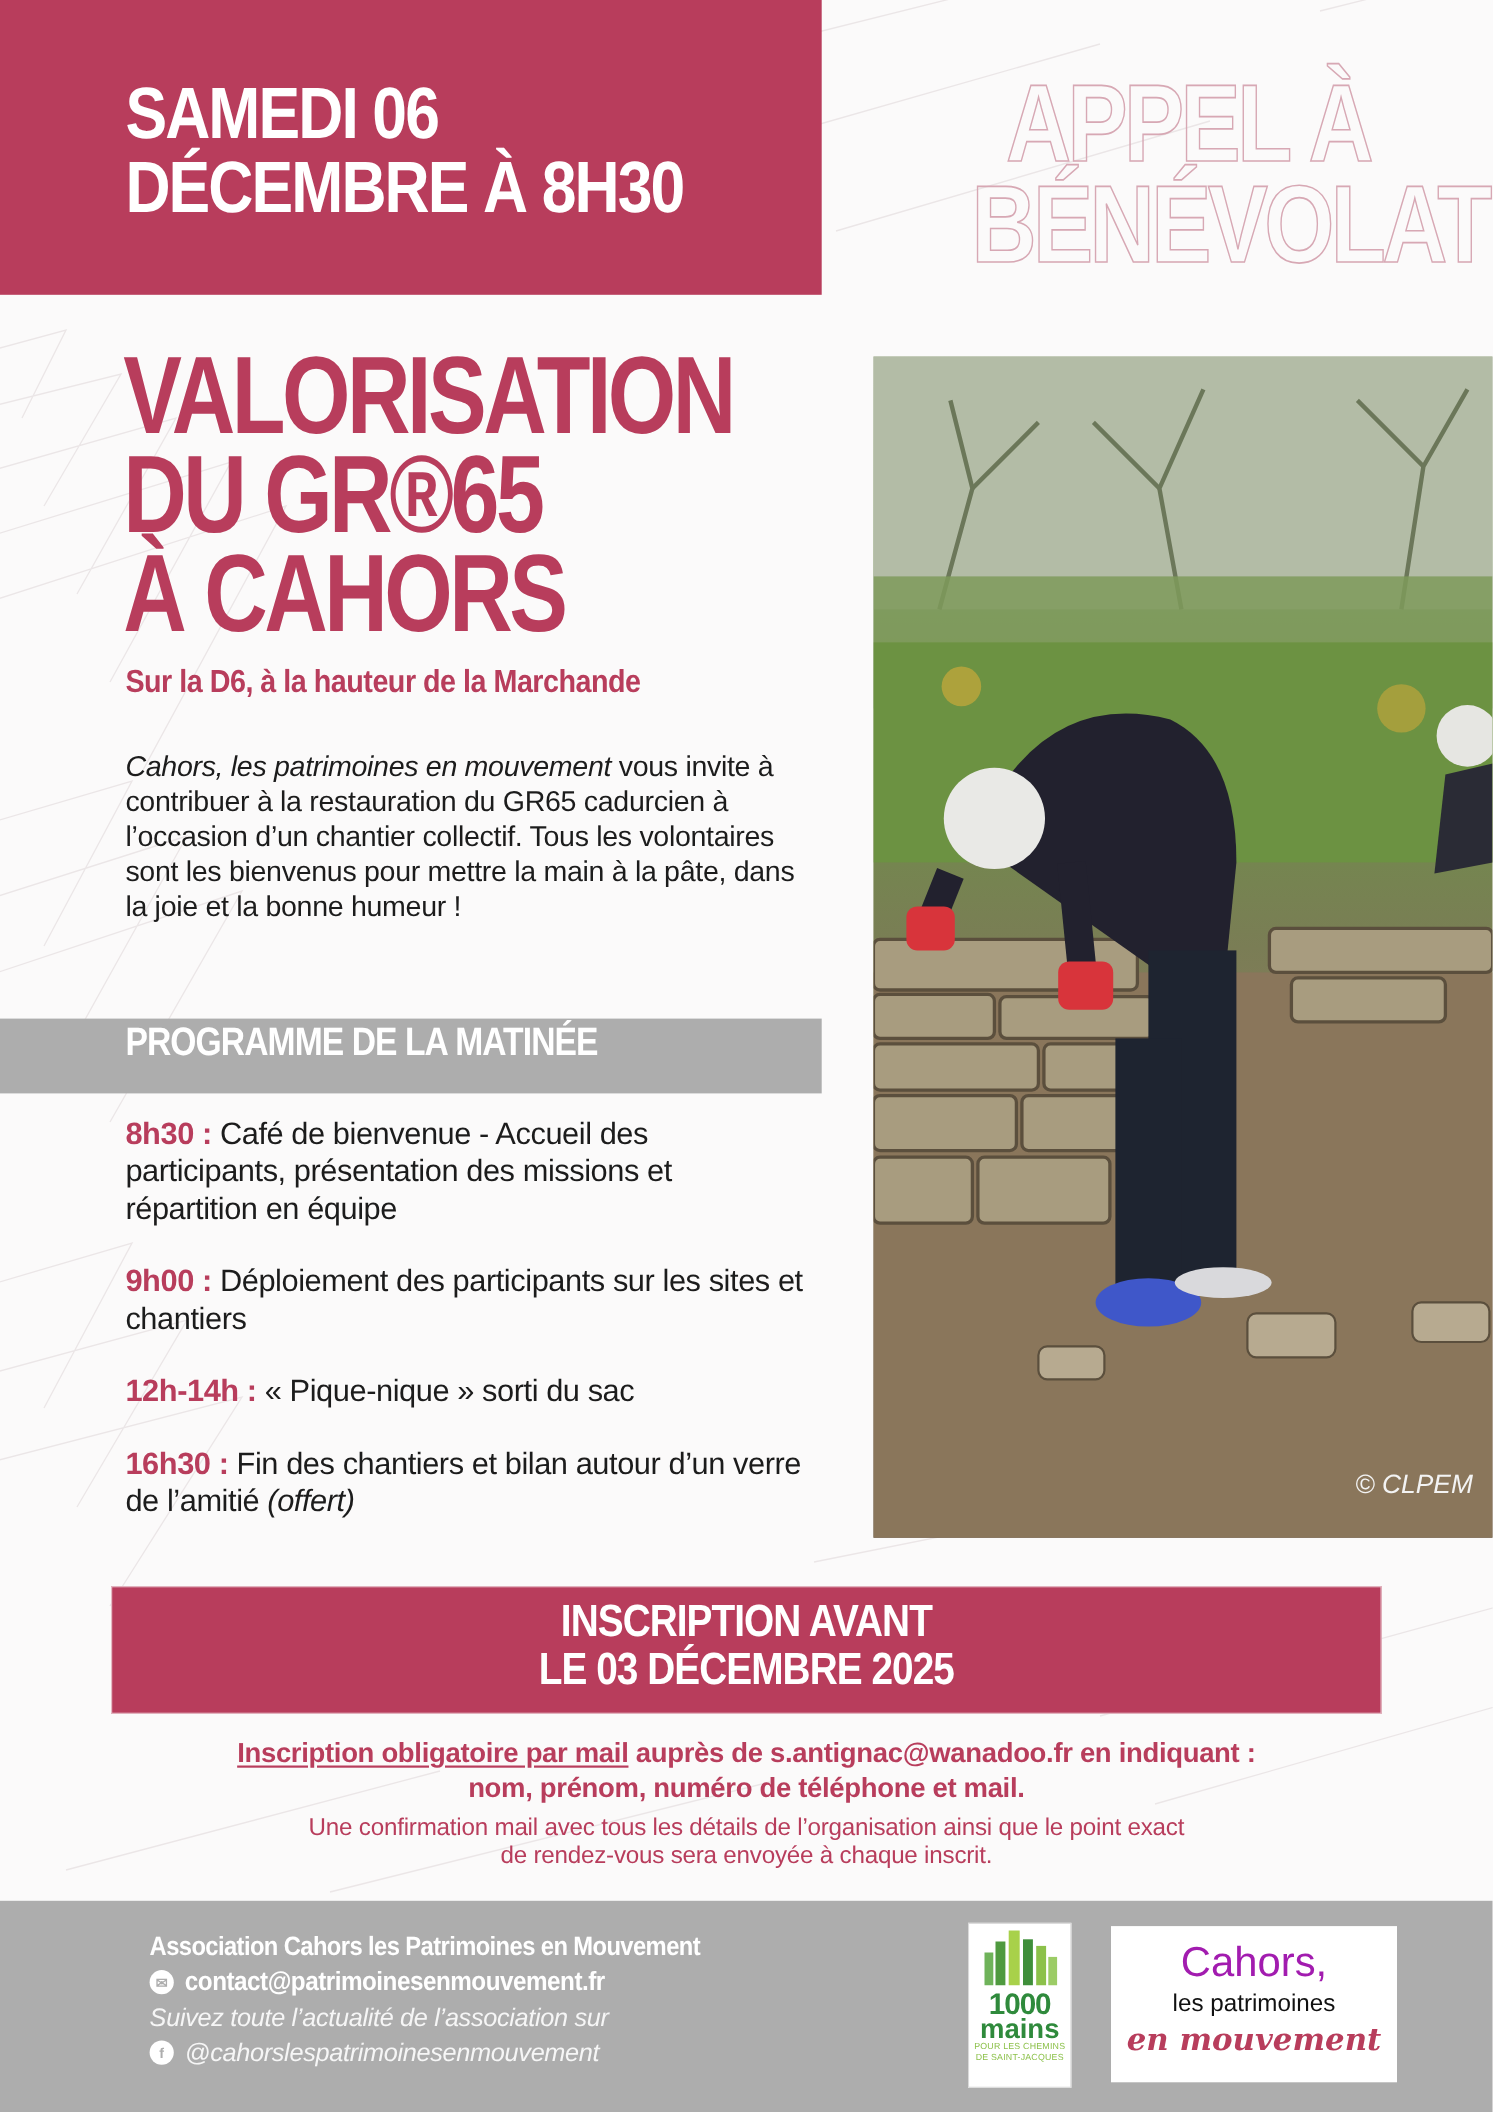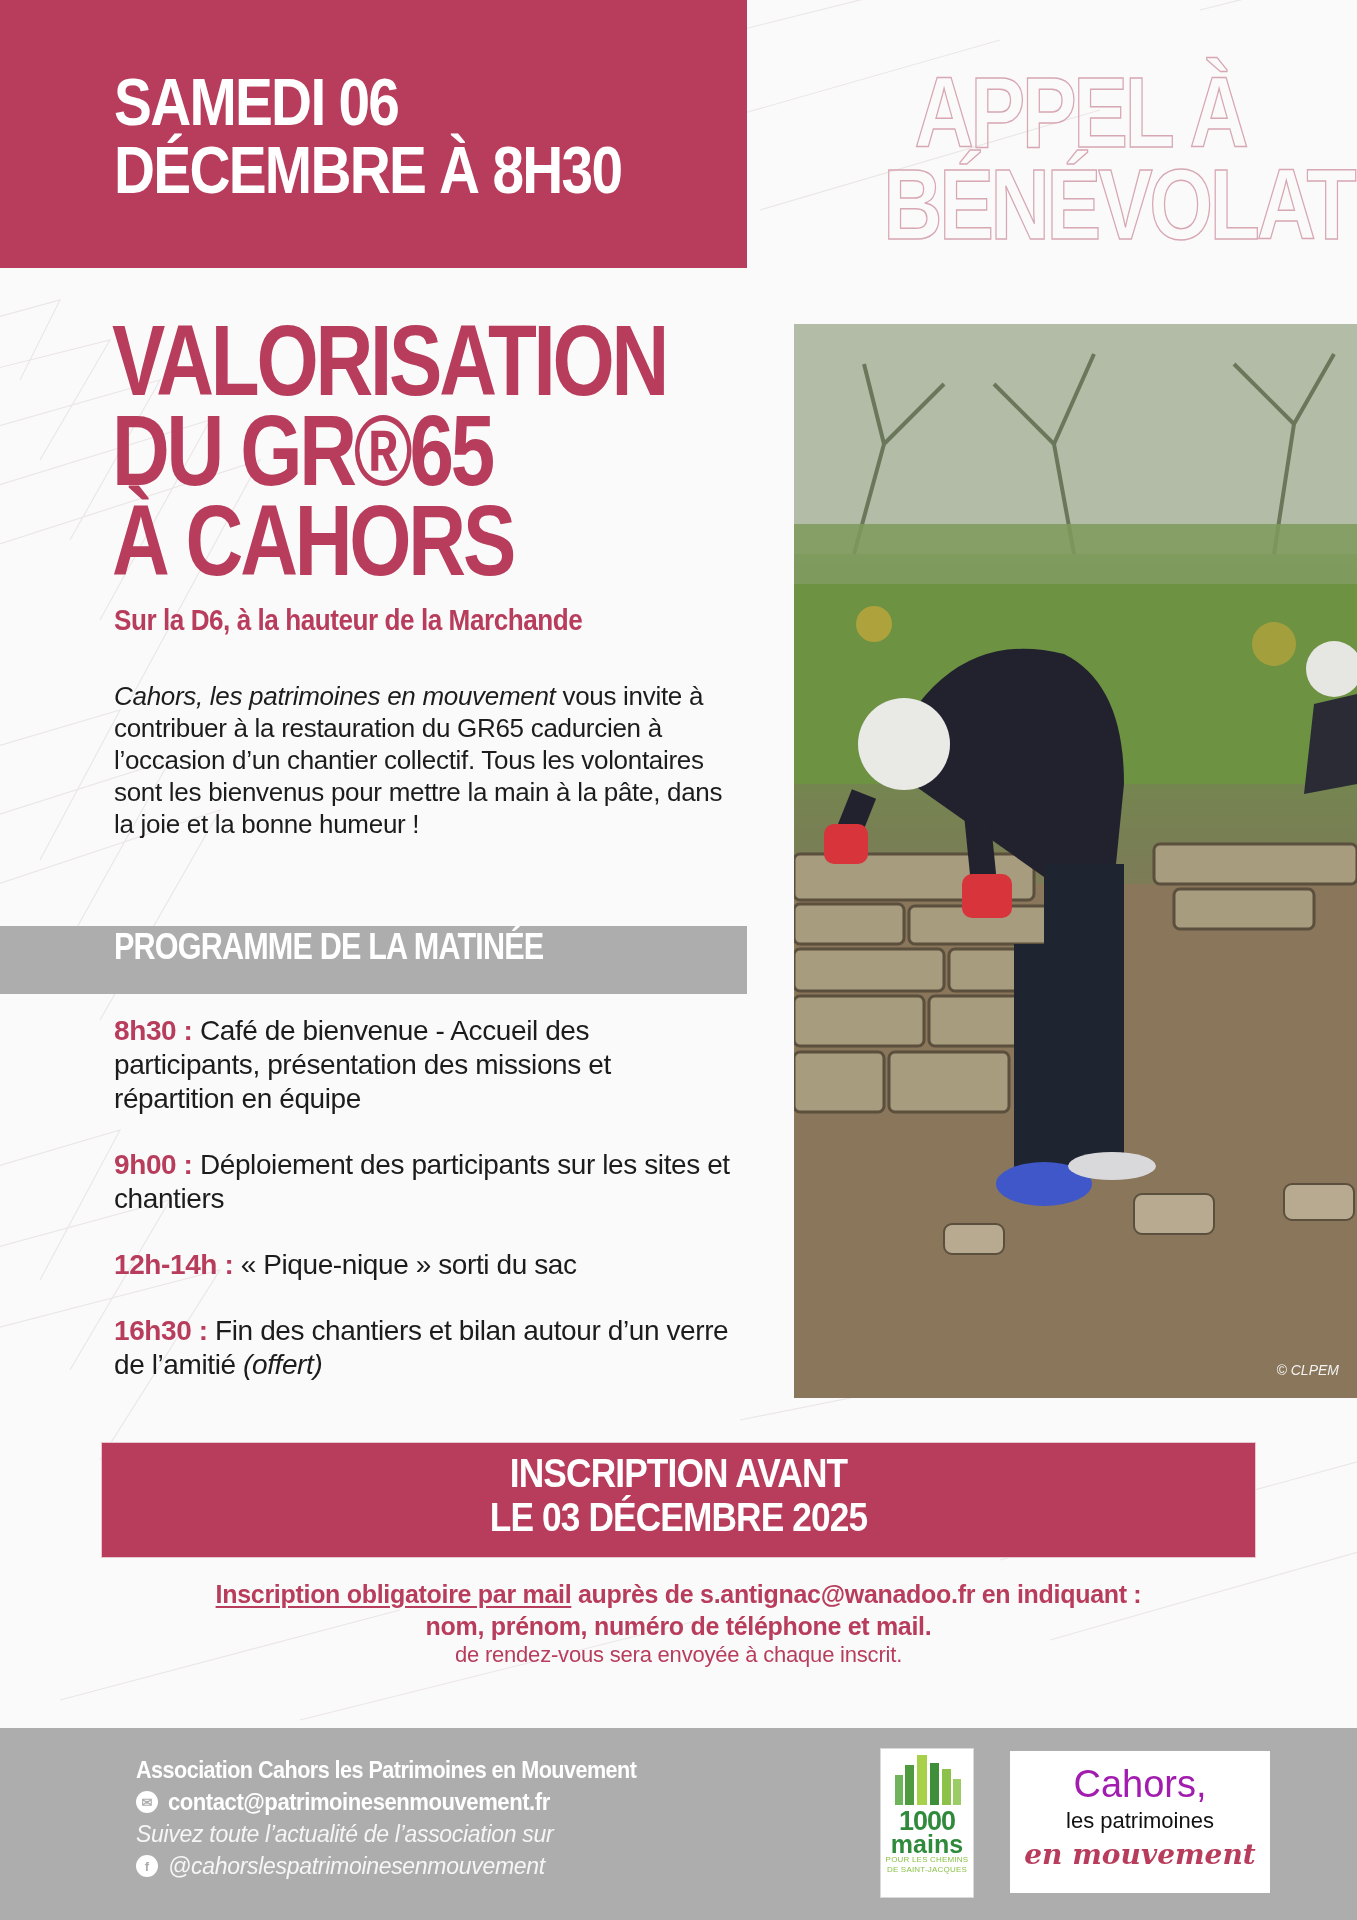"© CLPEM" .photo-credit { bottom: 20px -> 34px; font-size: 14px -> 24px }
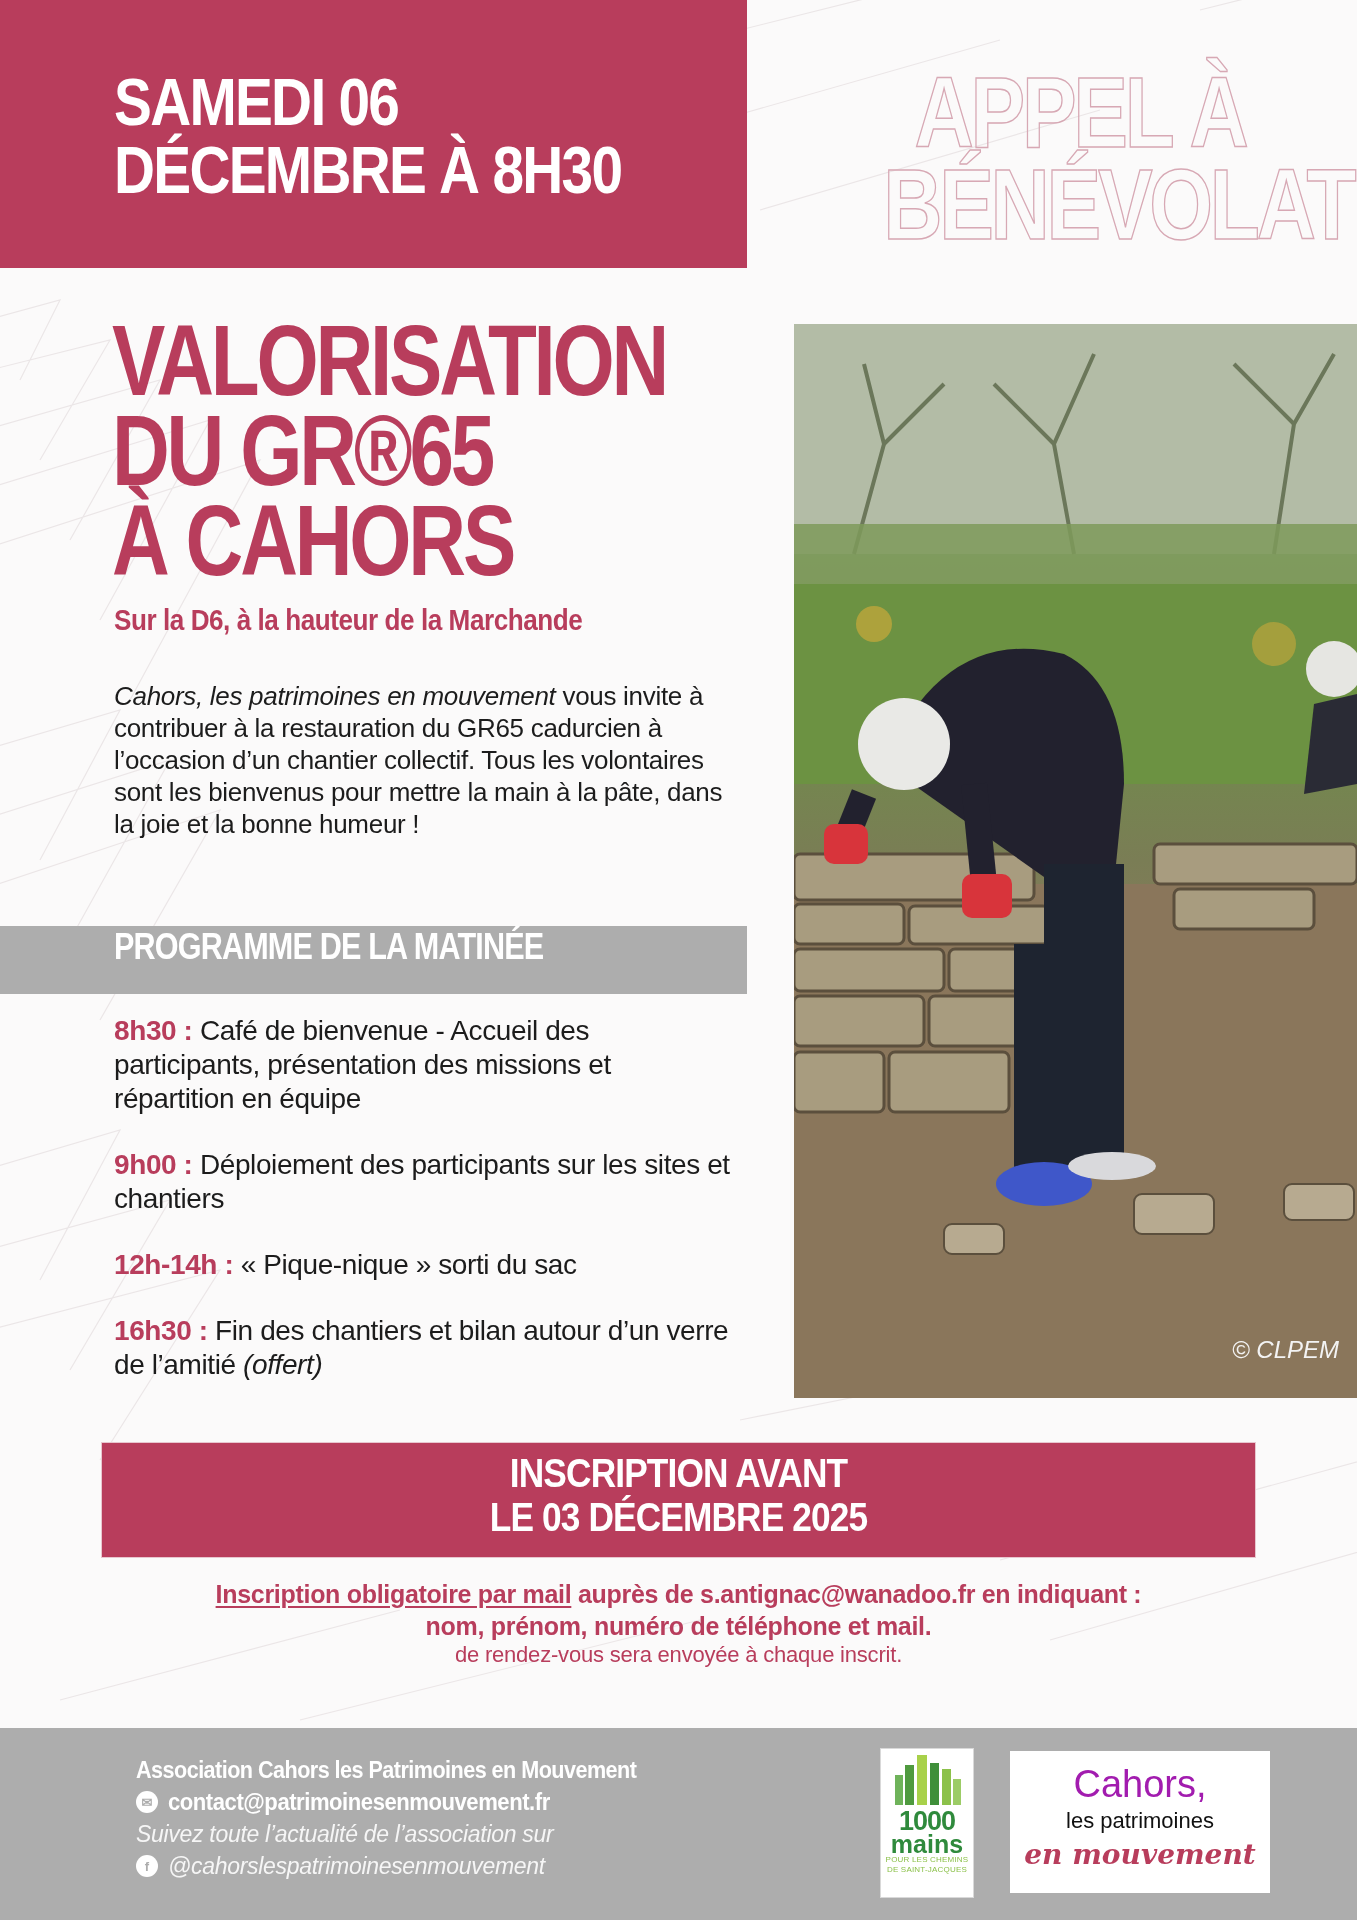"Une confirmation mail avec tous" p.light-line { html: none -> <p>Une confirmation mail avec tous les détails de l’organisation ainsi que le point exact</p> }
